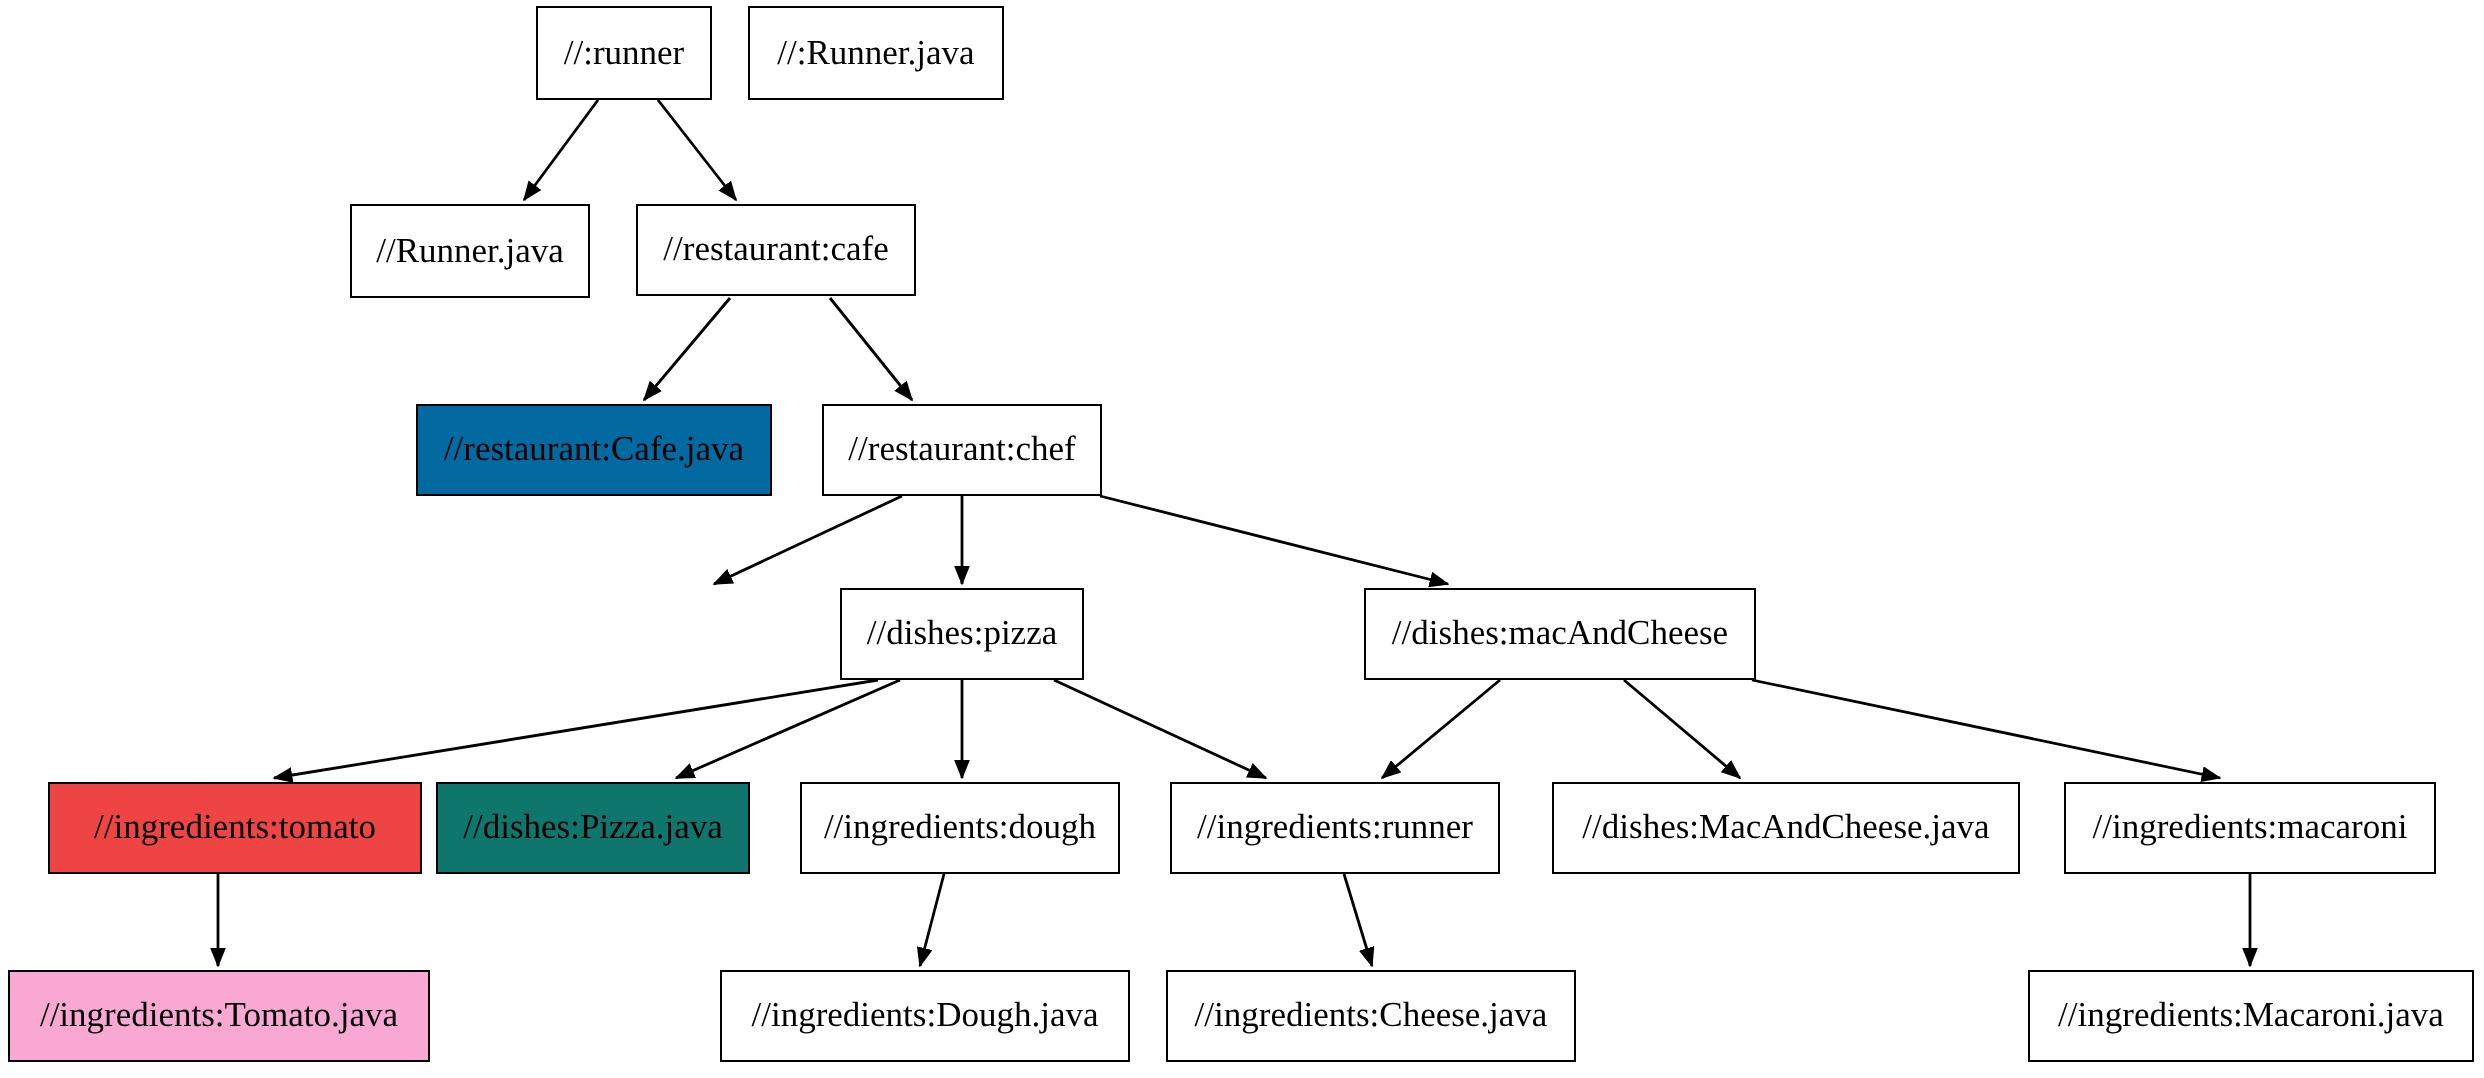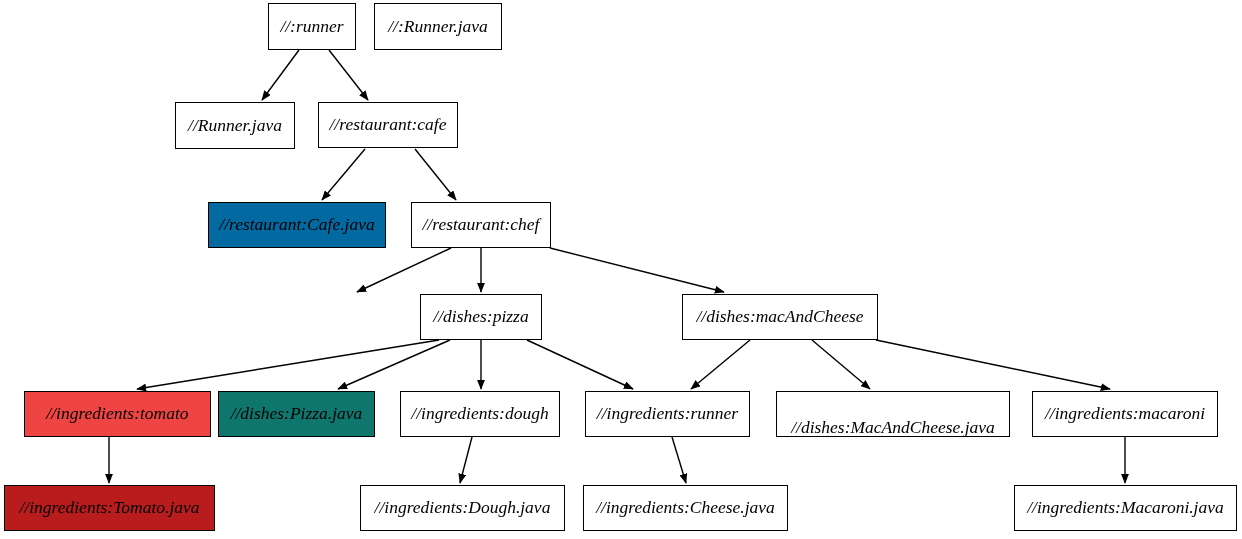"//:runner" #canvas { font-style: italic -> none }
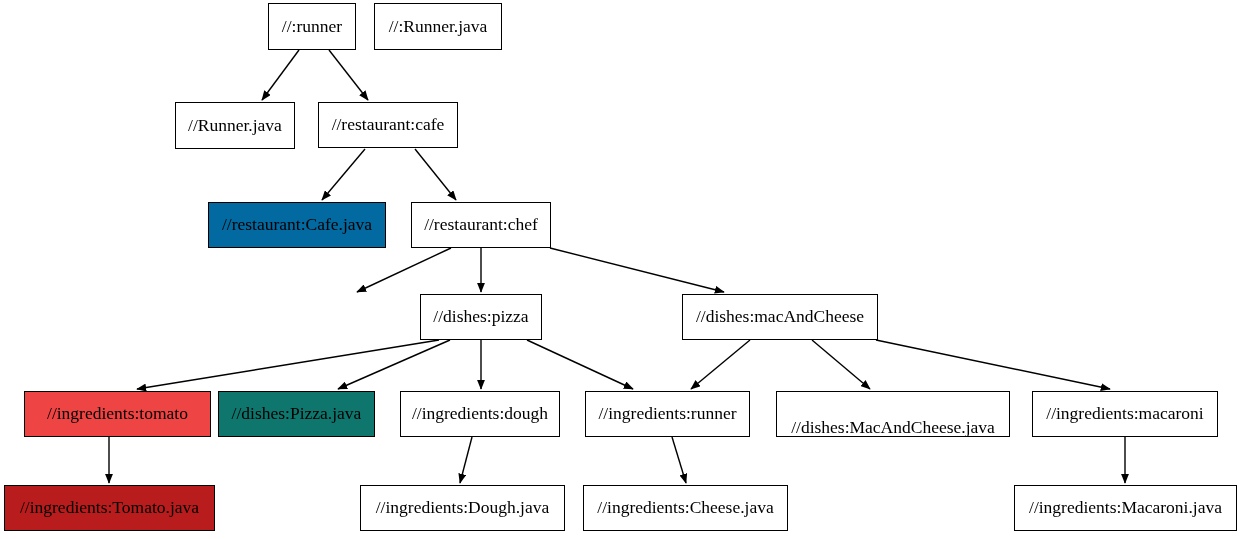"//dishes:MacAndCheese.java" div.node { align-items: flex-end -> none }
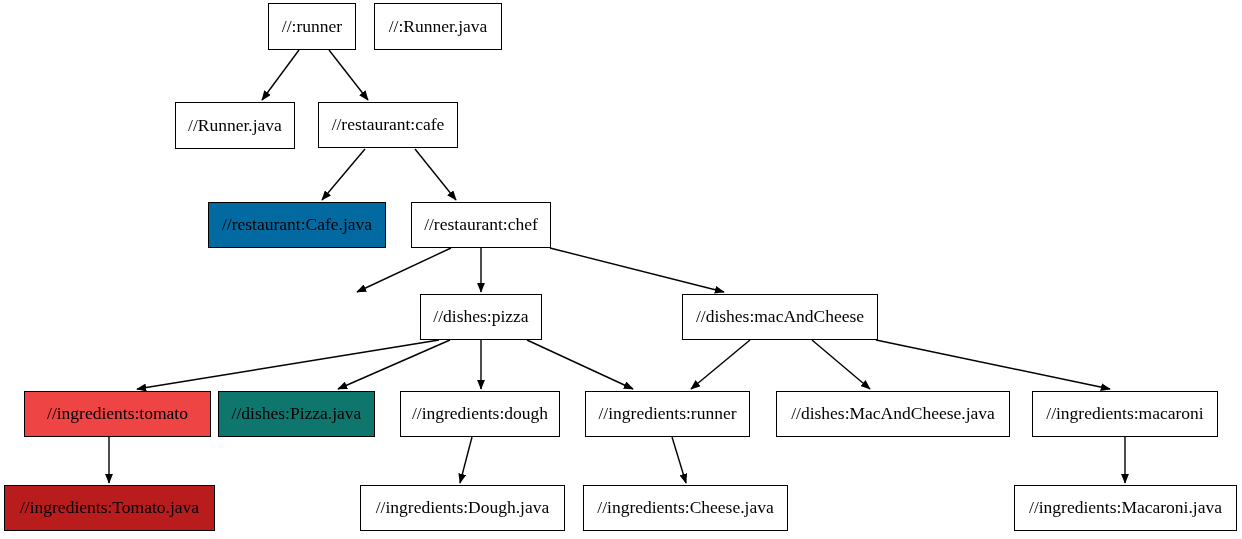"//ingredients:Tomato.java" div.node { background: #b91c1c -> #f9a8d4 }
